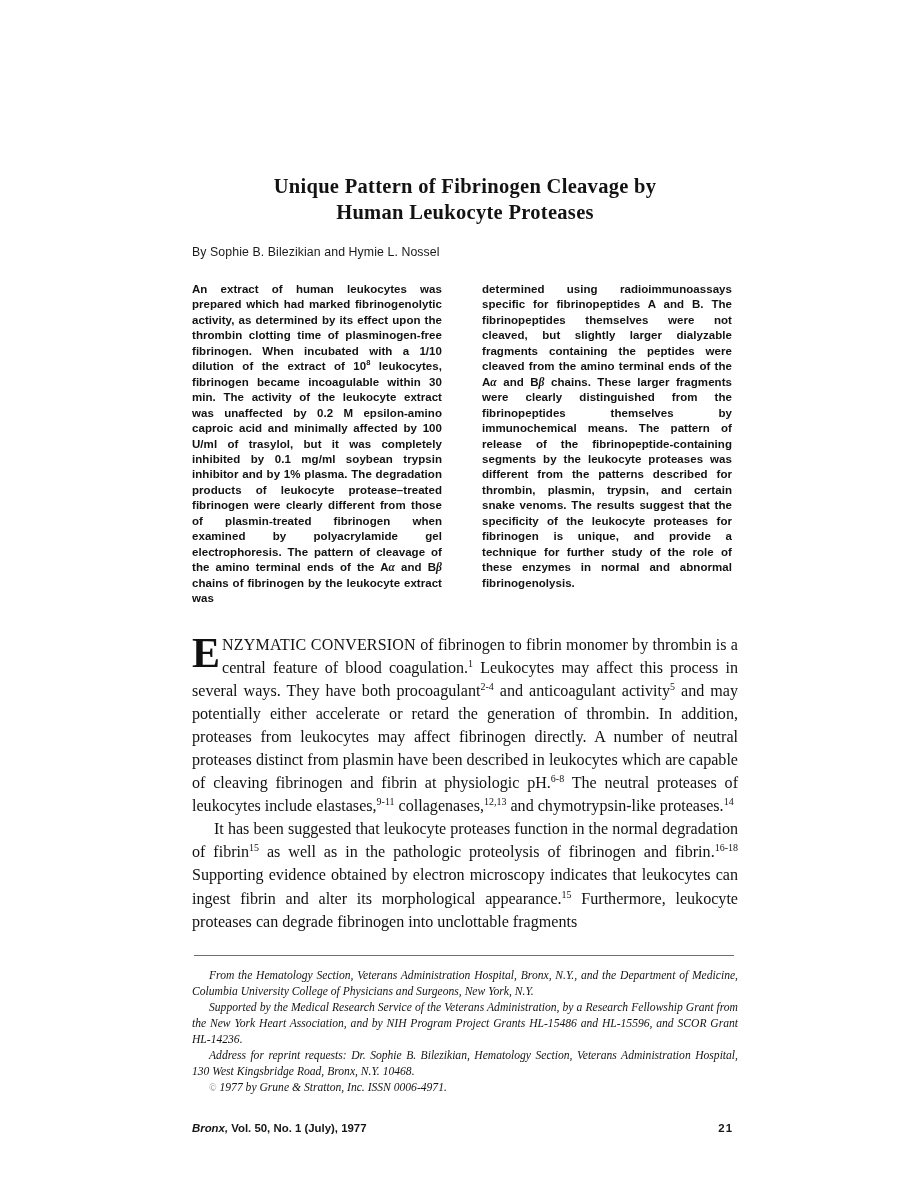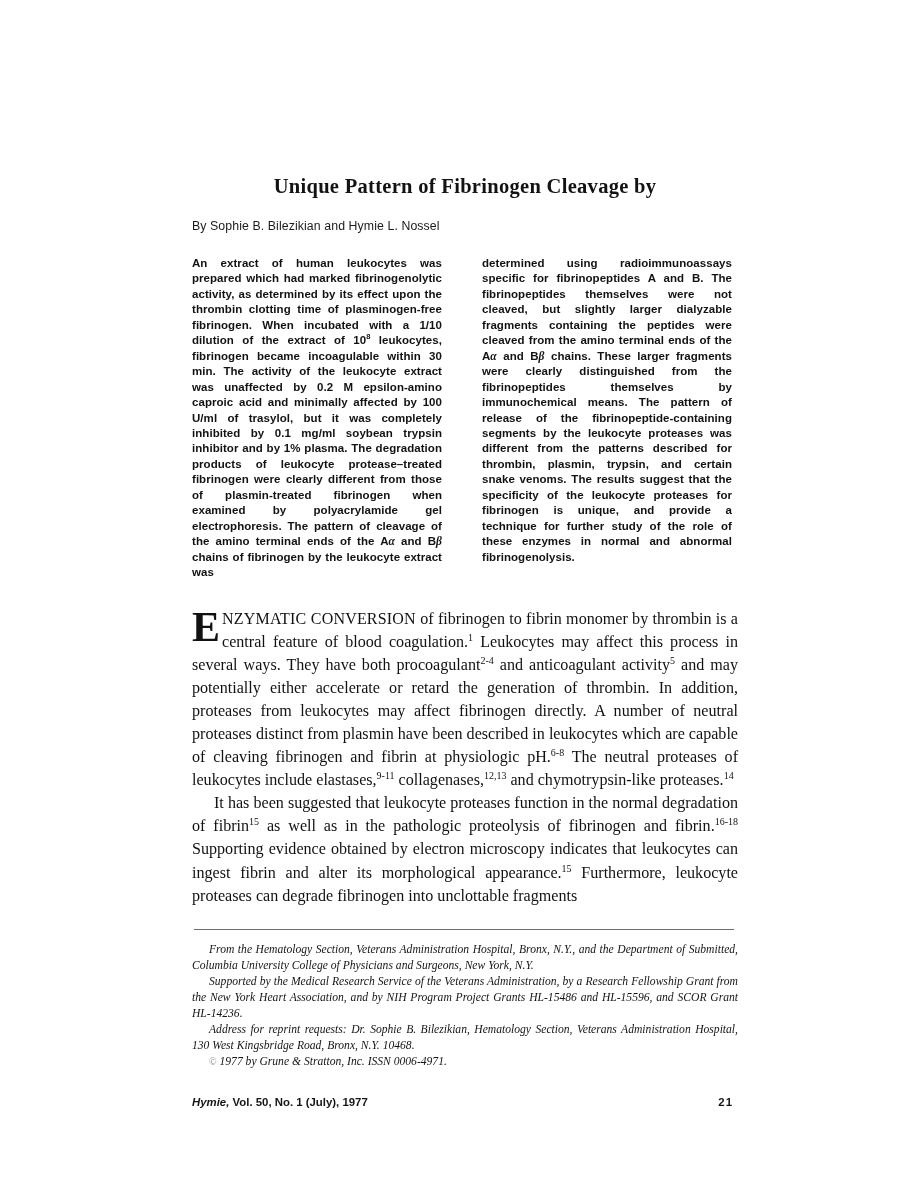"Human Leukocyte Proteases" div.title-line { html: none -> <div>Human Leukocyte Proteases</div> }
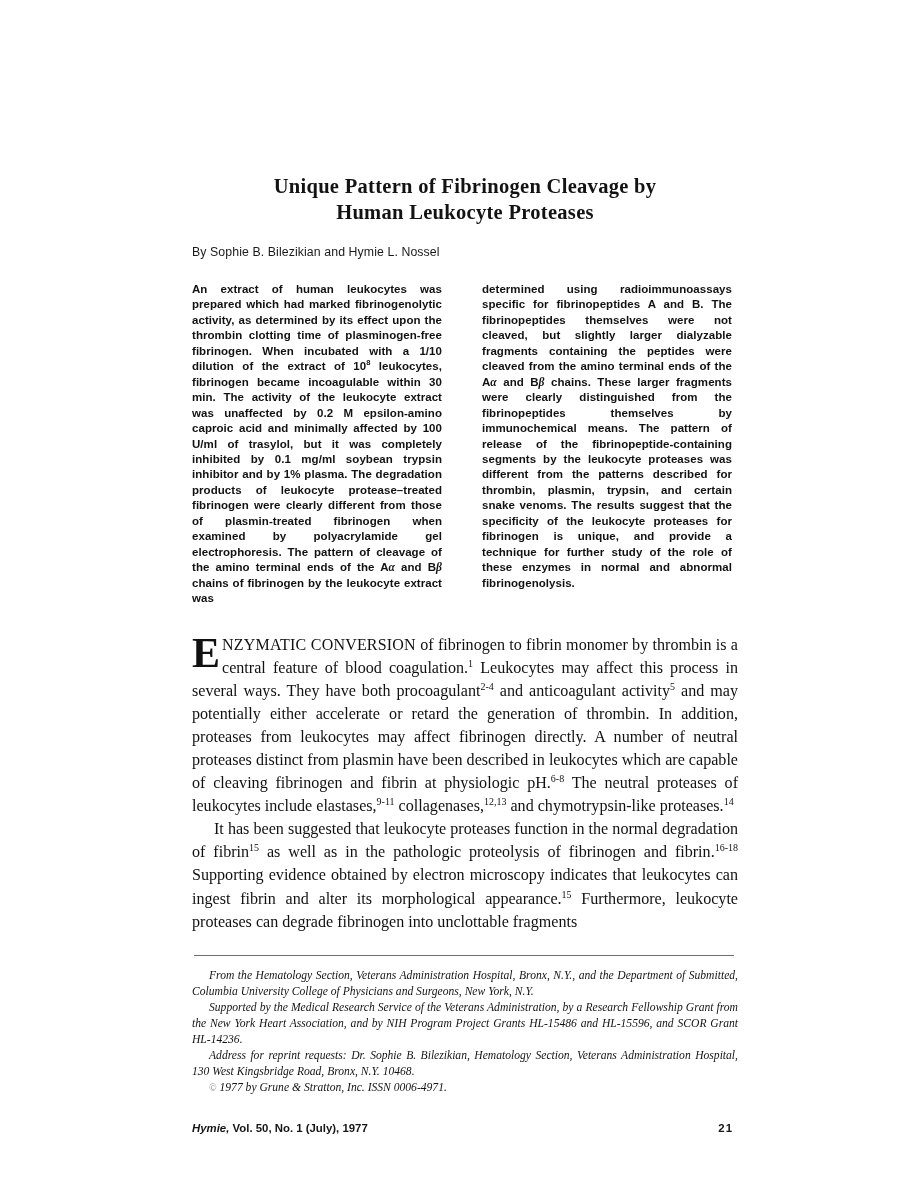"From the Hematology Section, Veterans" p { text: Submitted -> Medicine }
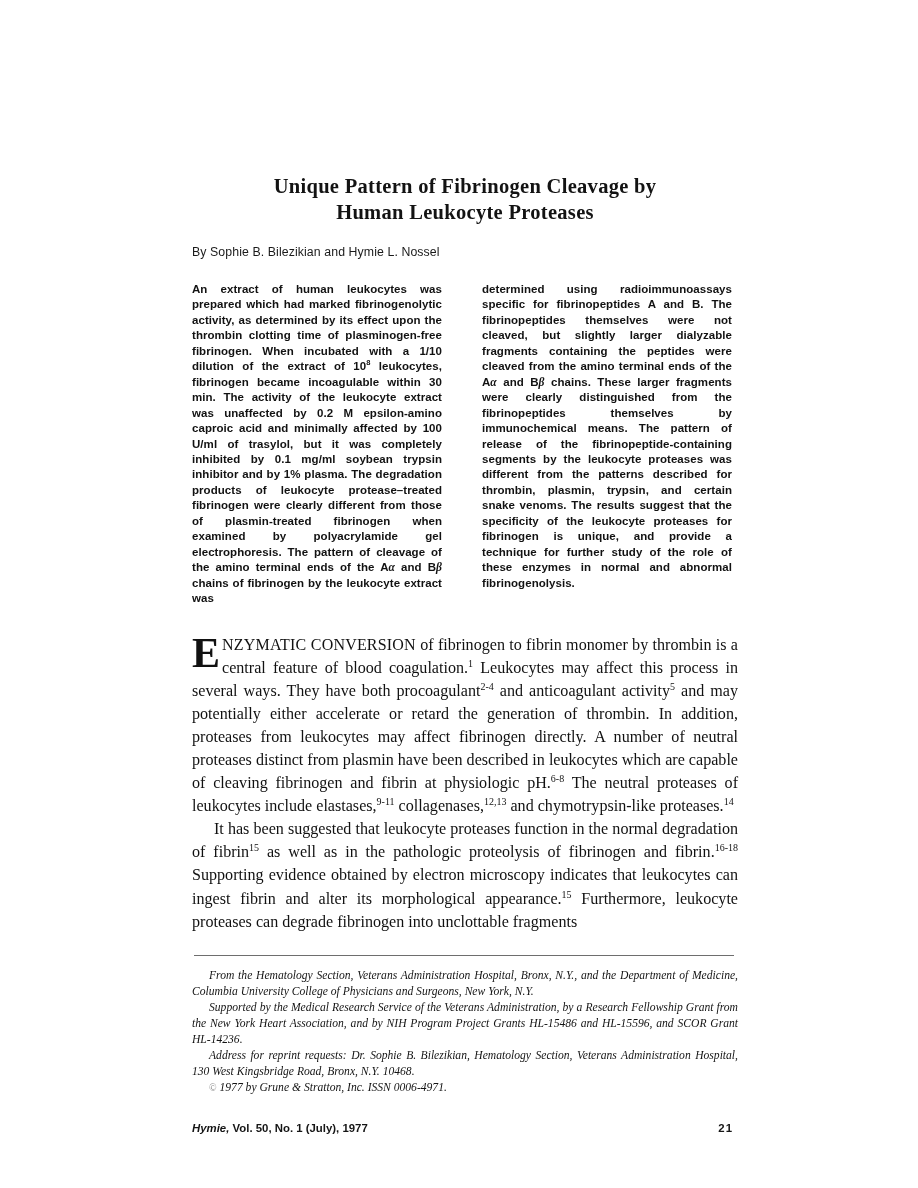"Hymie," span.ital { text: Hymie -> Bronx }
